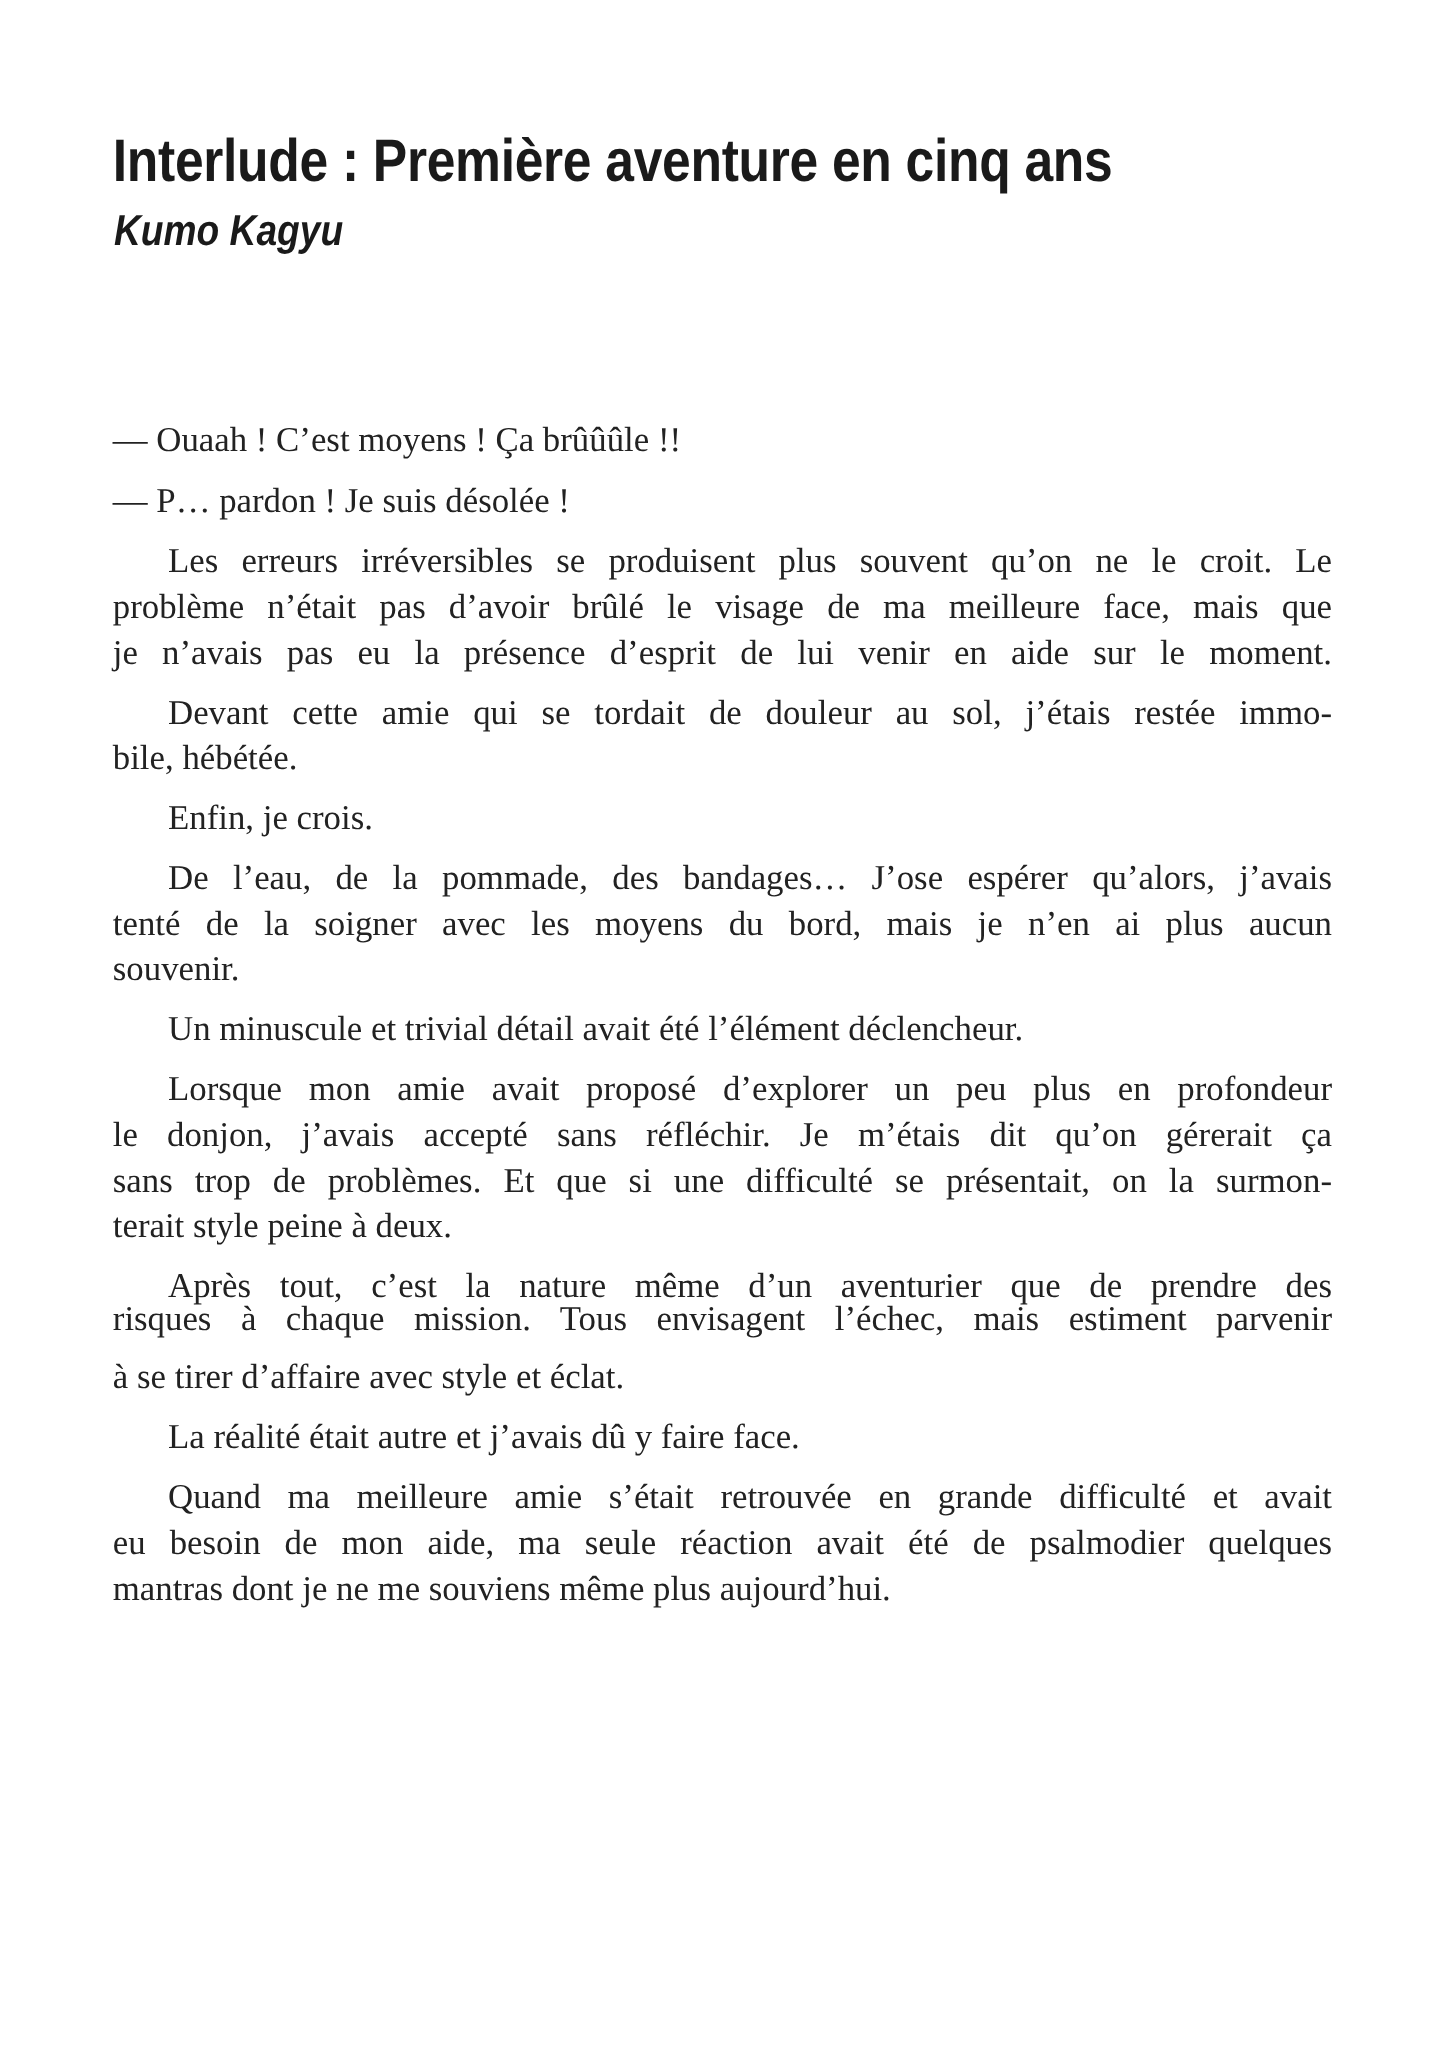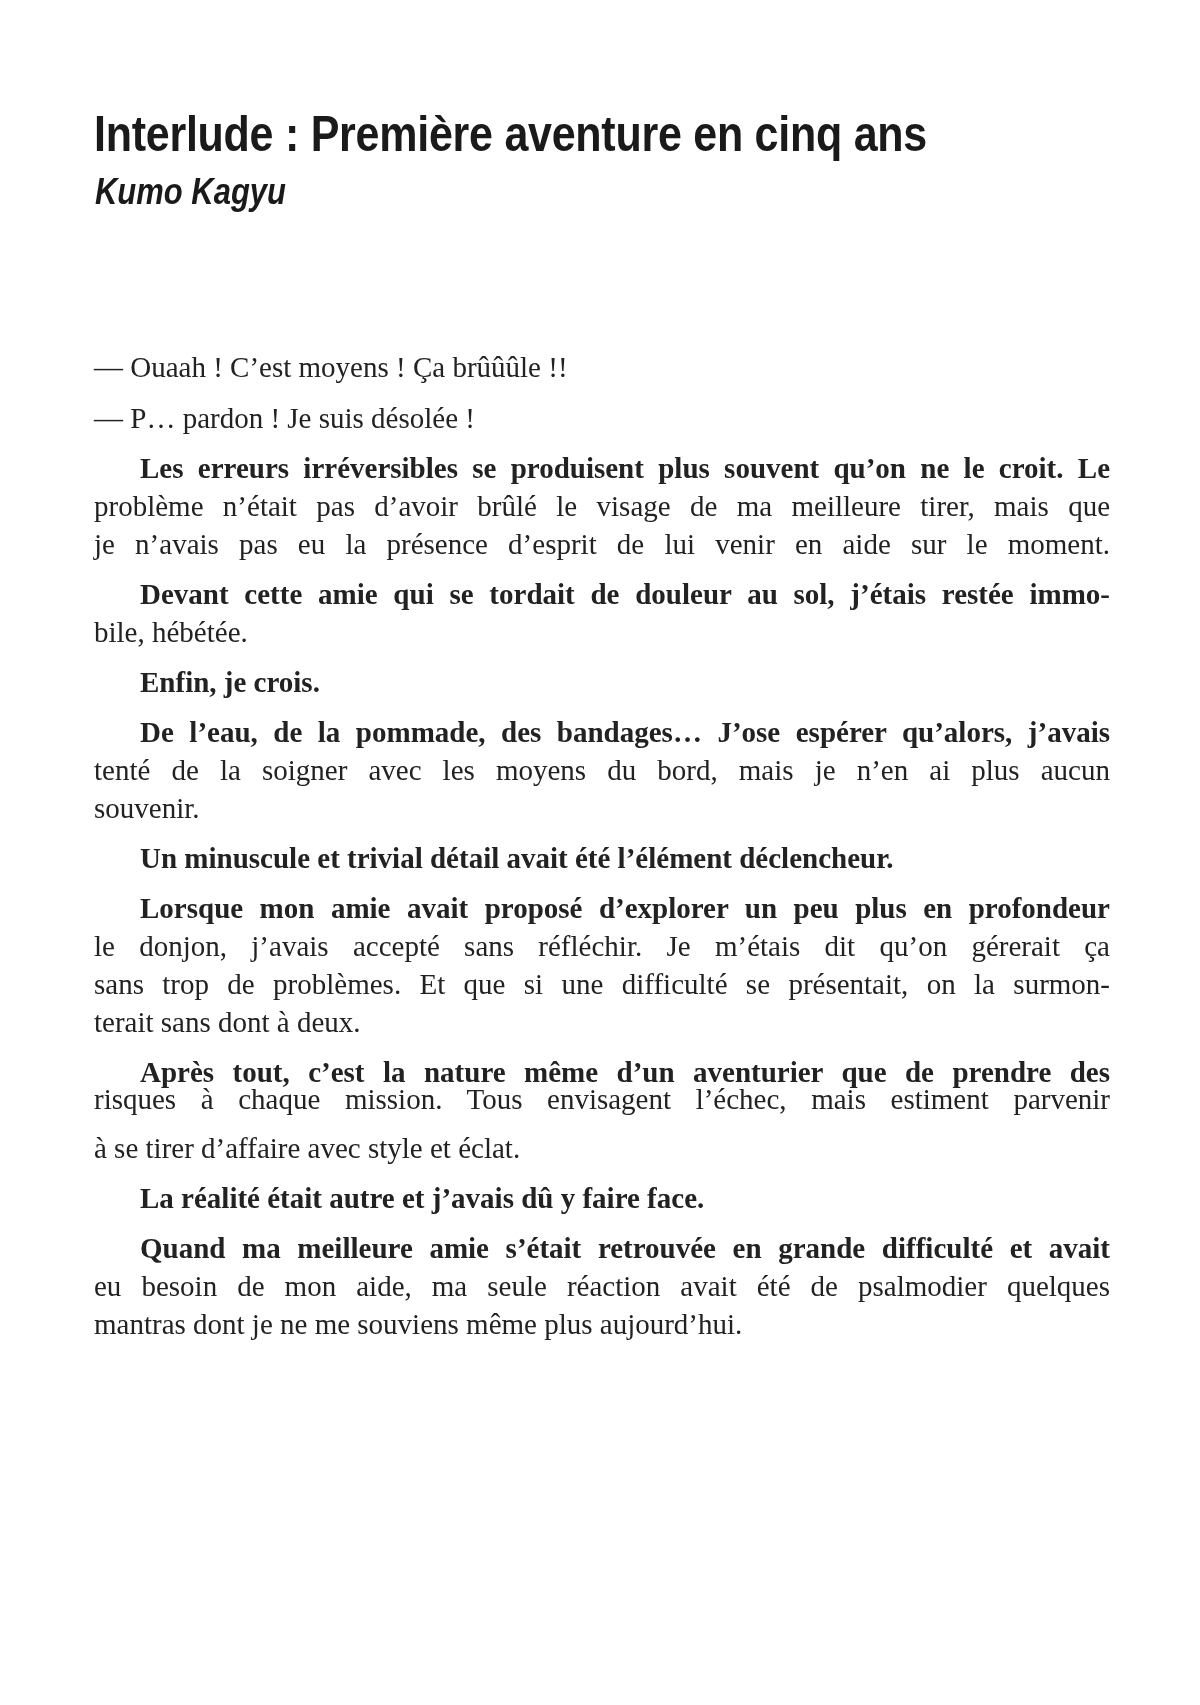"Les erreurs irréversibles se produisent" .line.indent { font-weight: bold -> none }
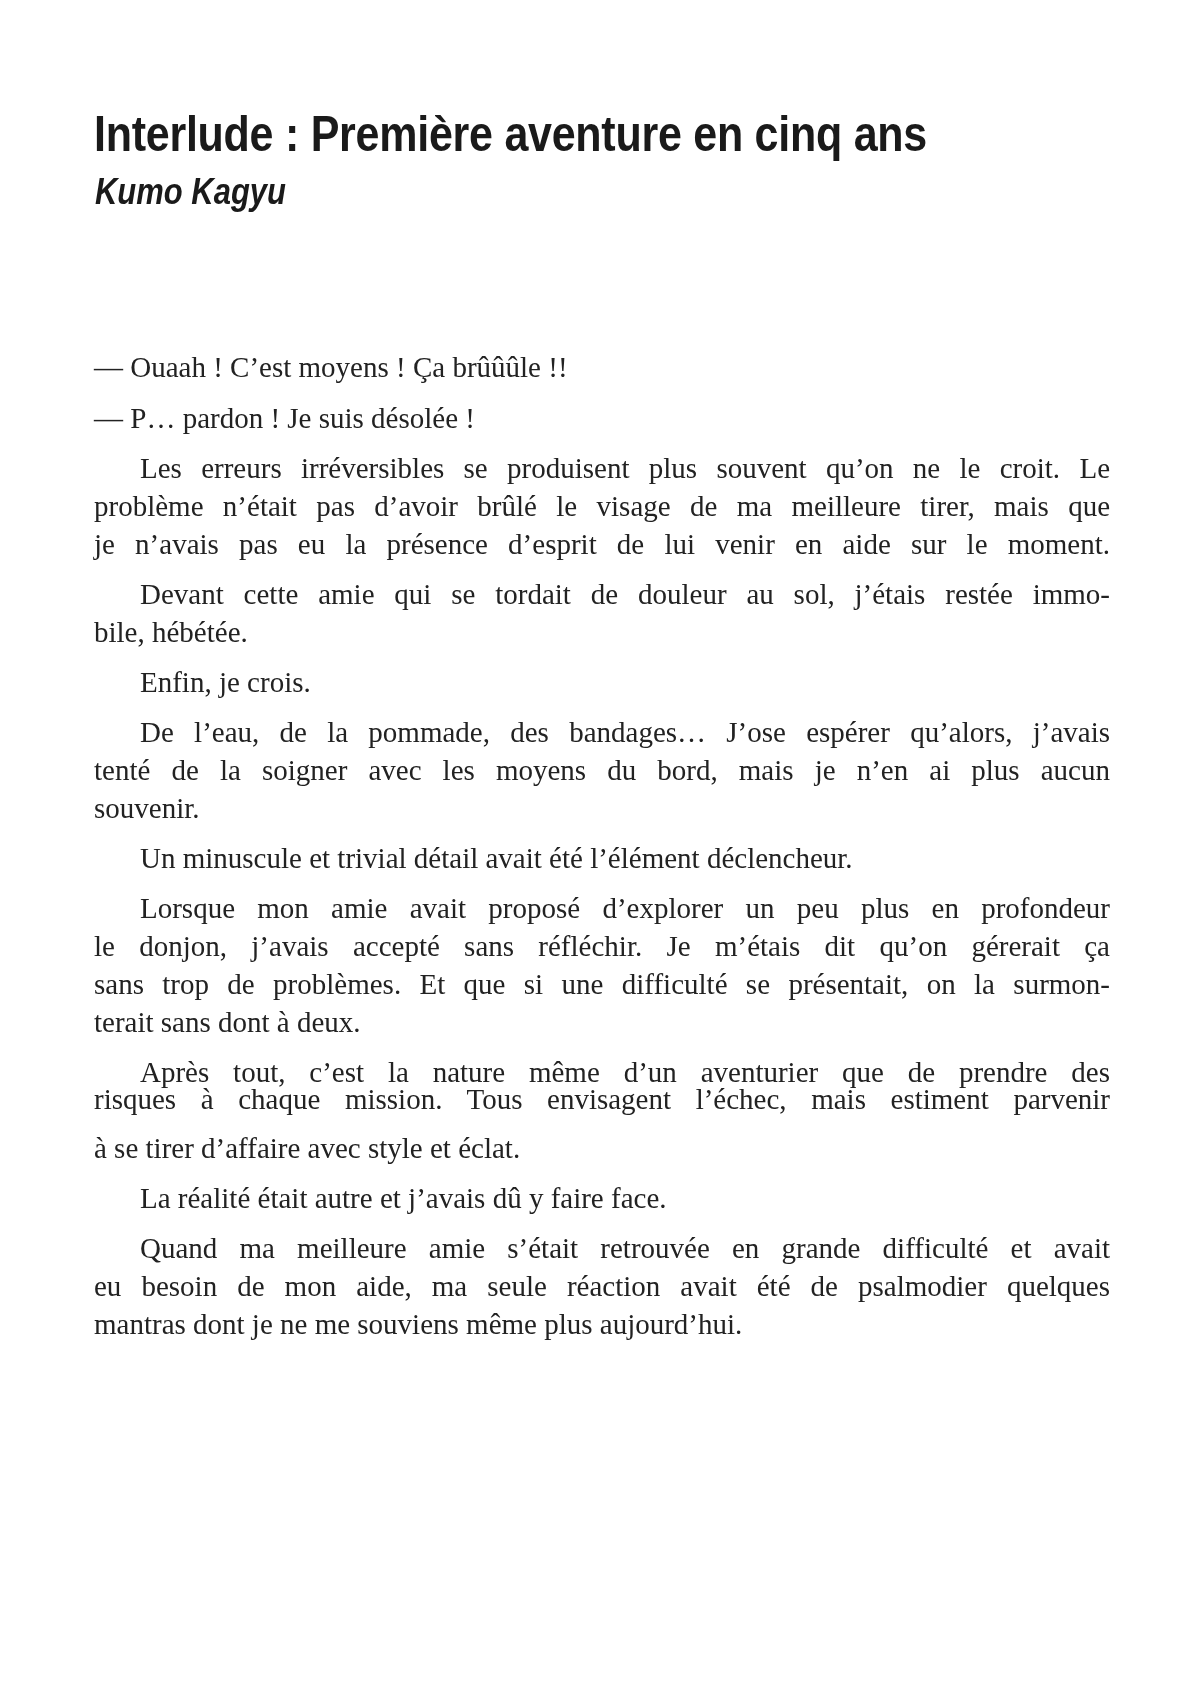"problème n’était pas d’avoir brûlé" div.line { text: tirer -> face }
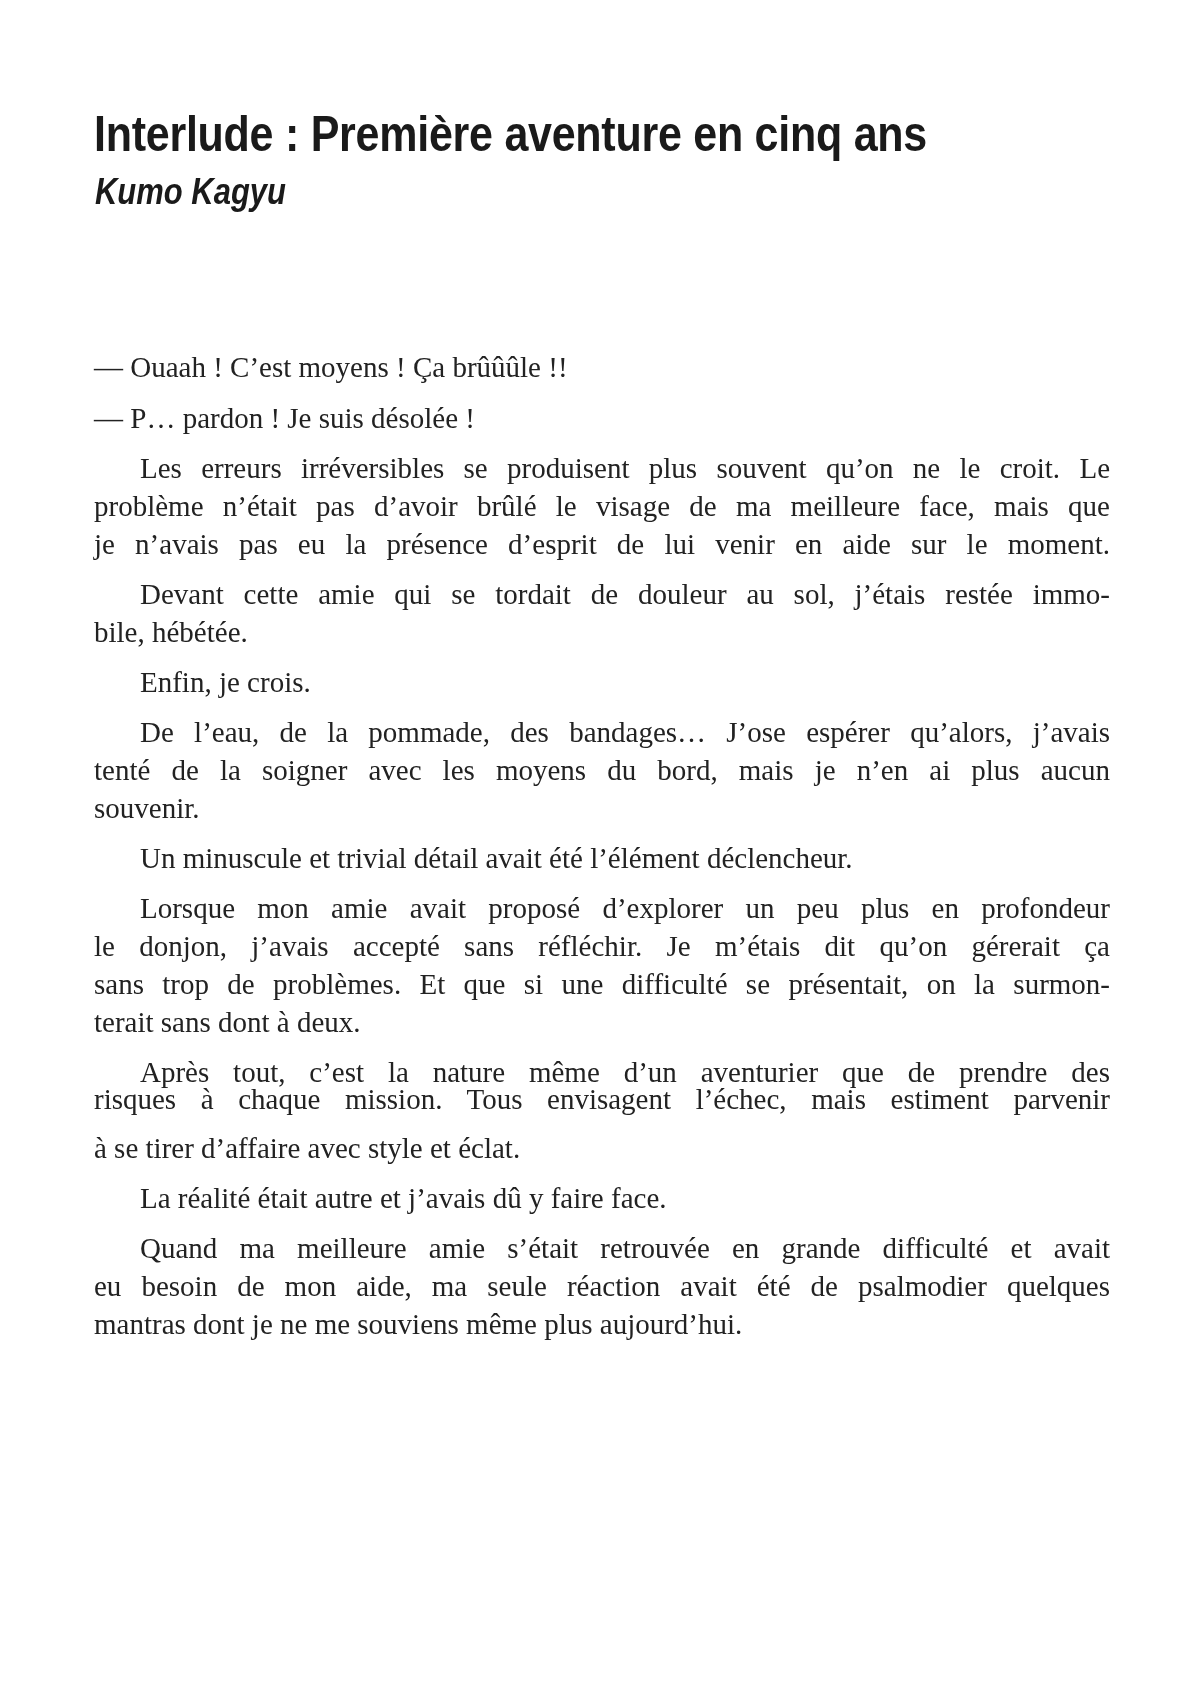"terait sans dont à deux." div.line { text: sans dont -> style peine }
